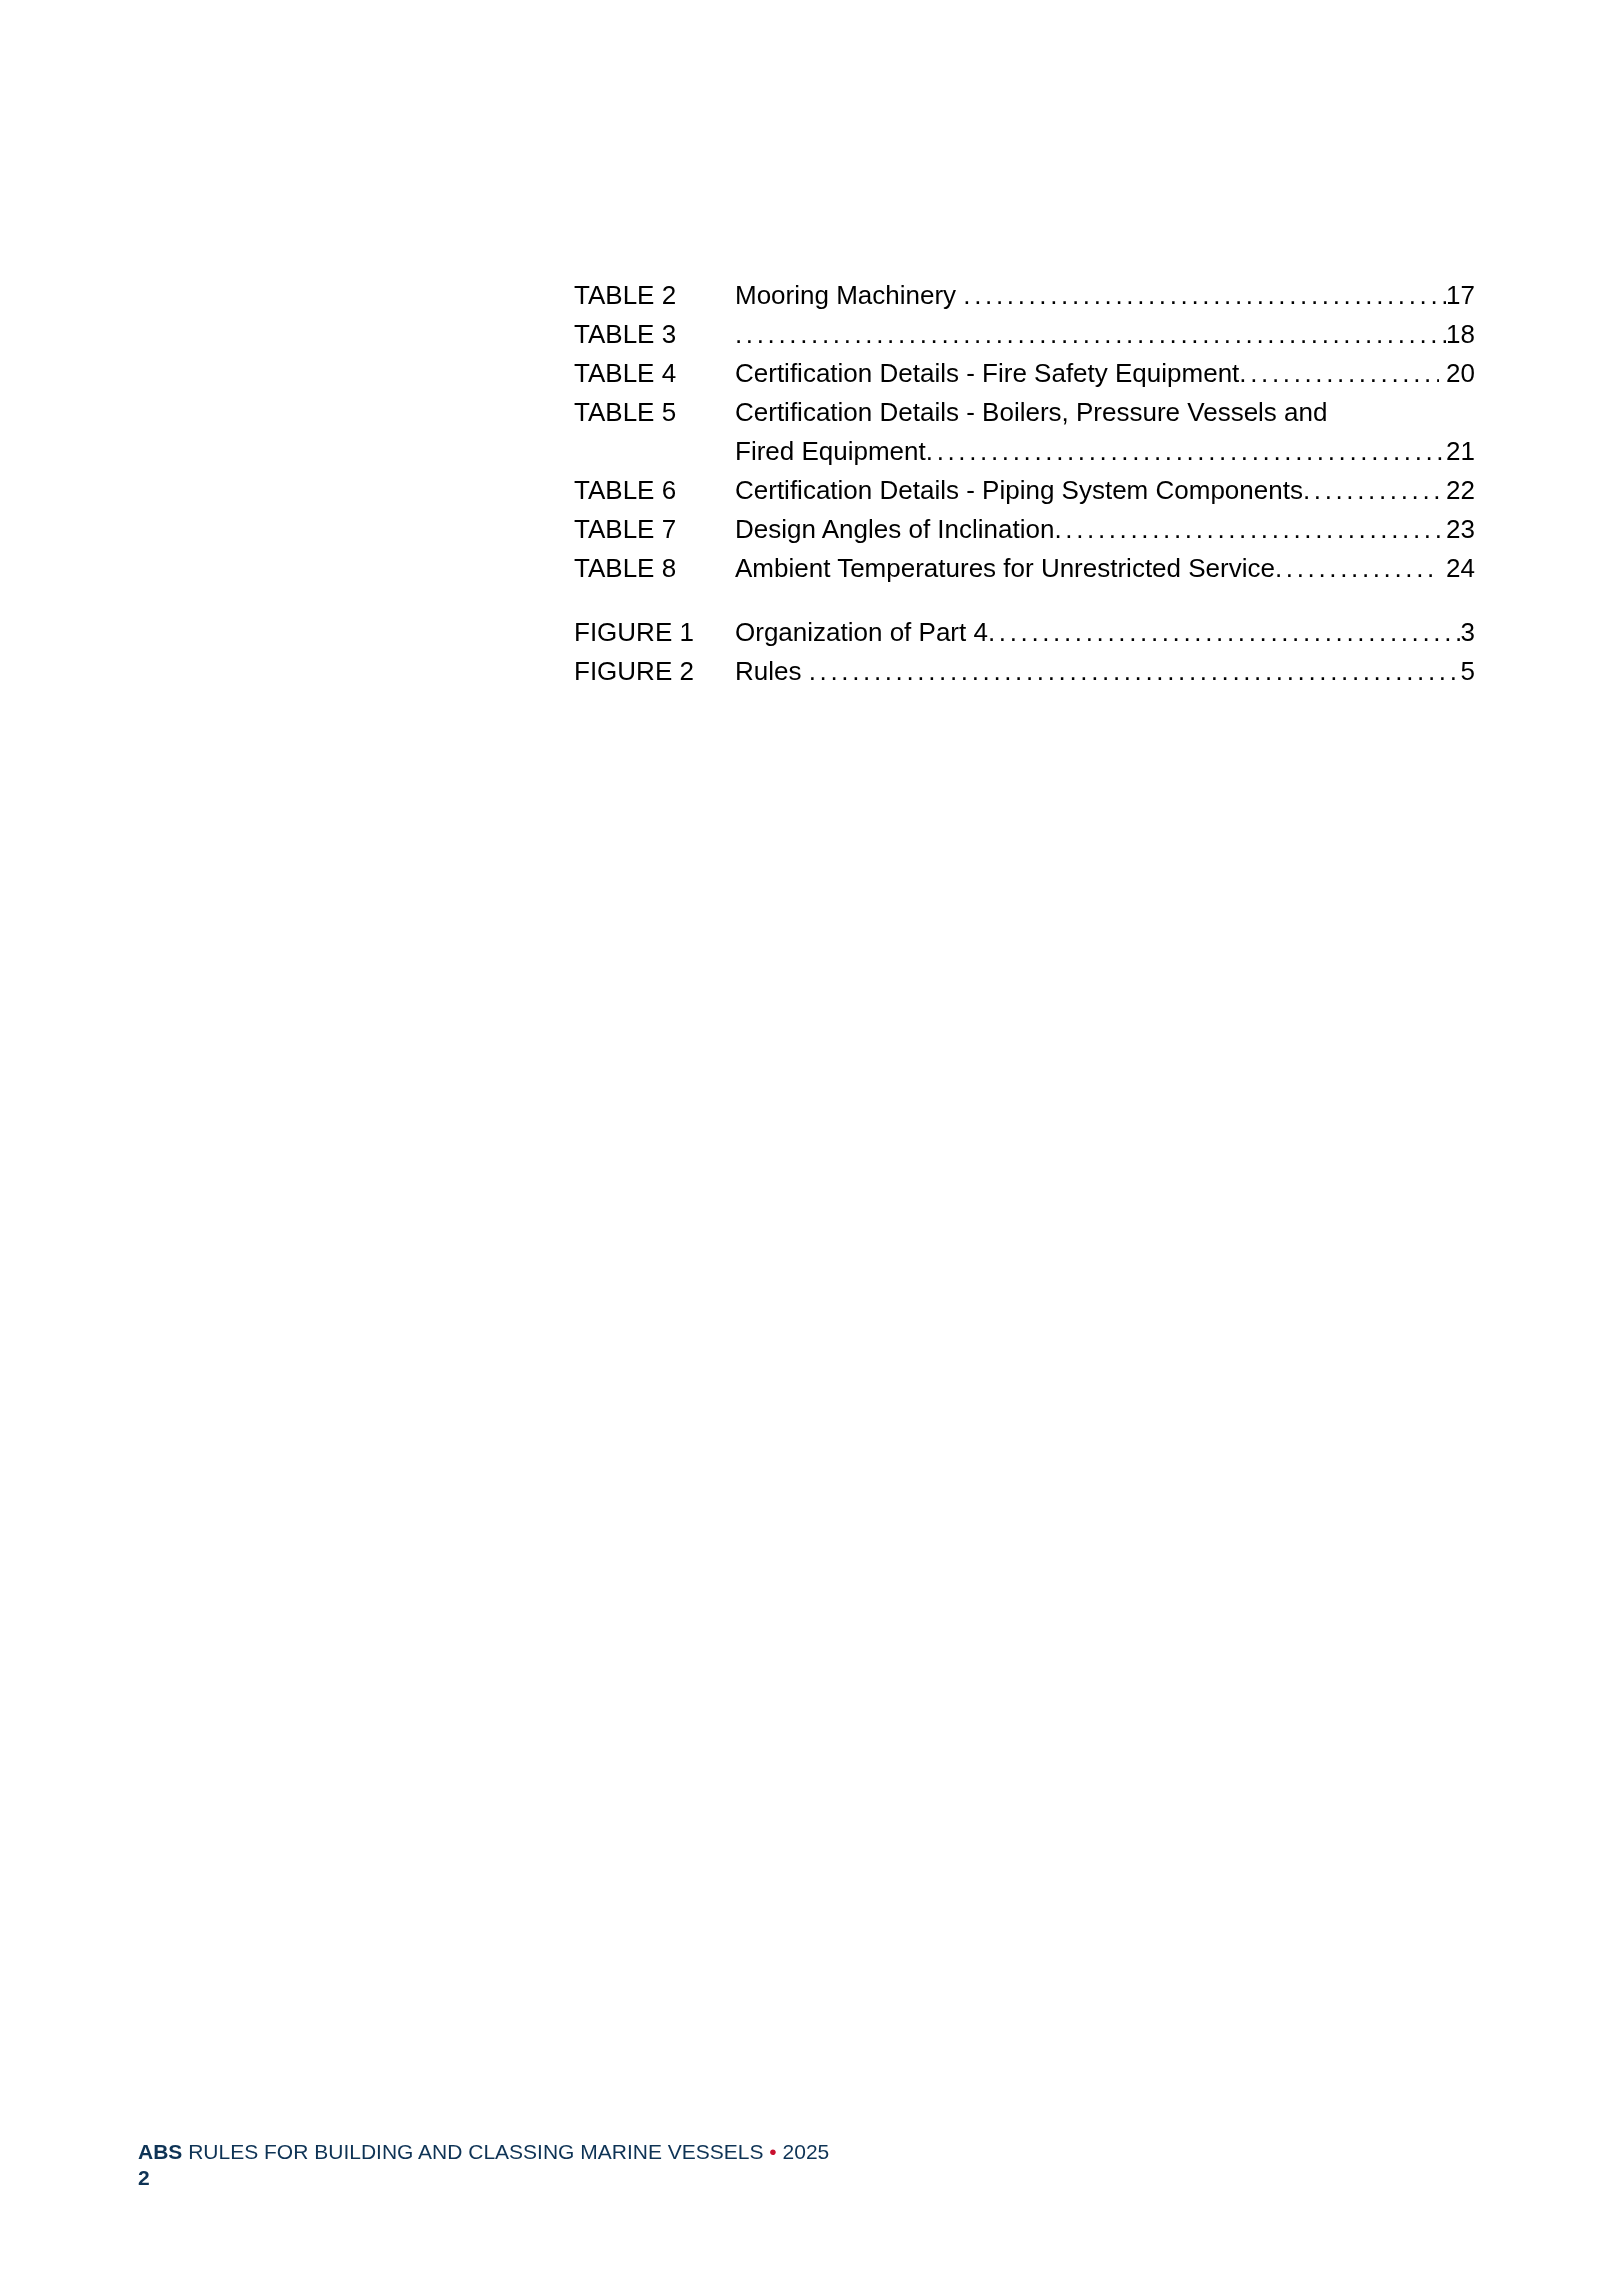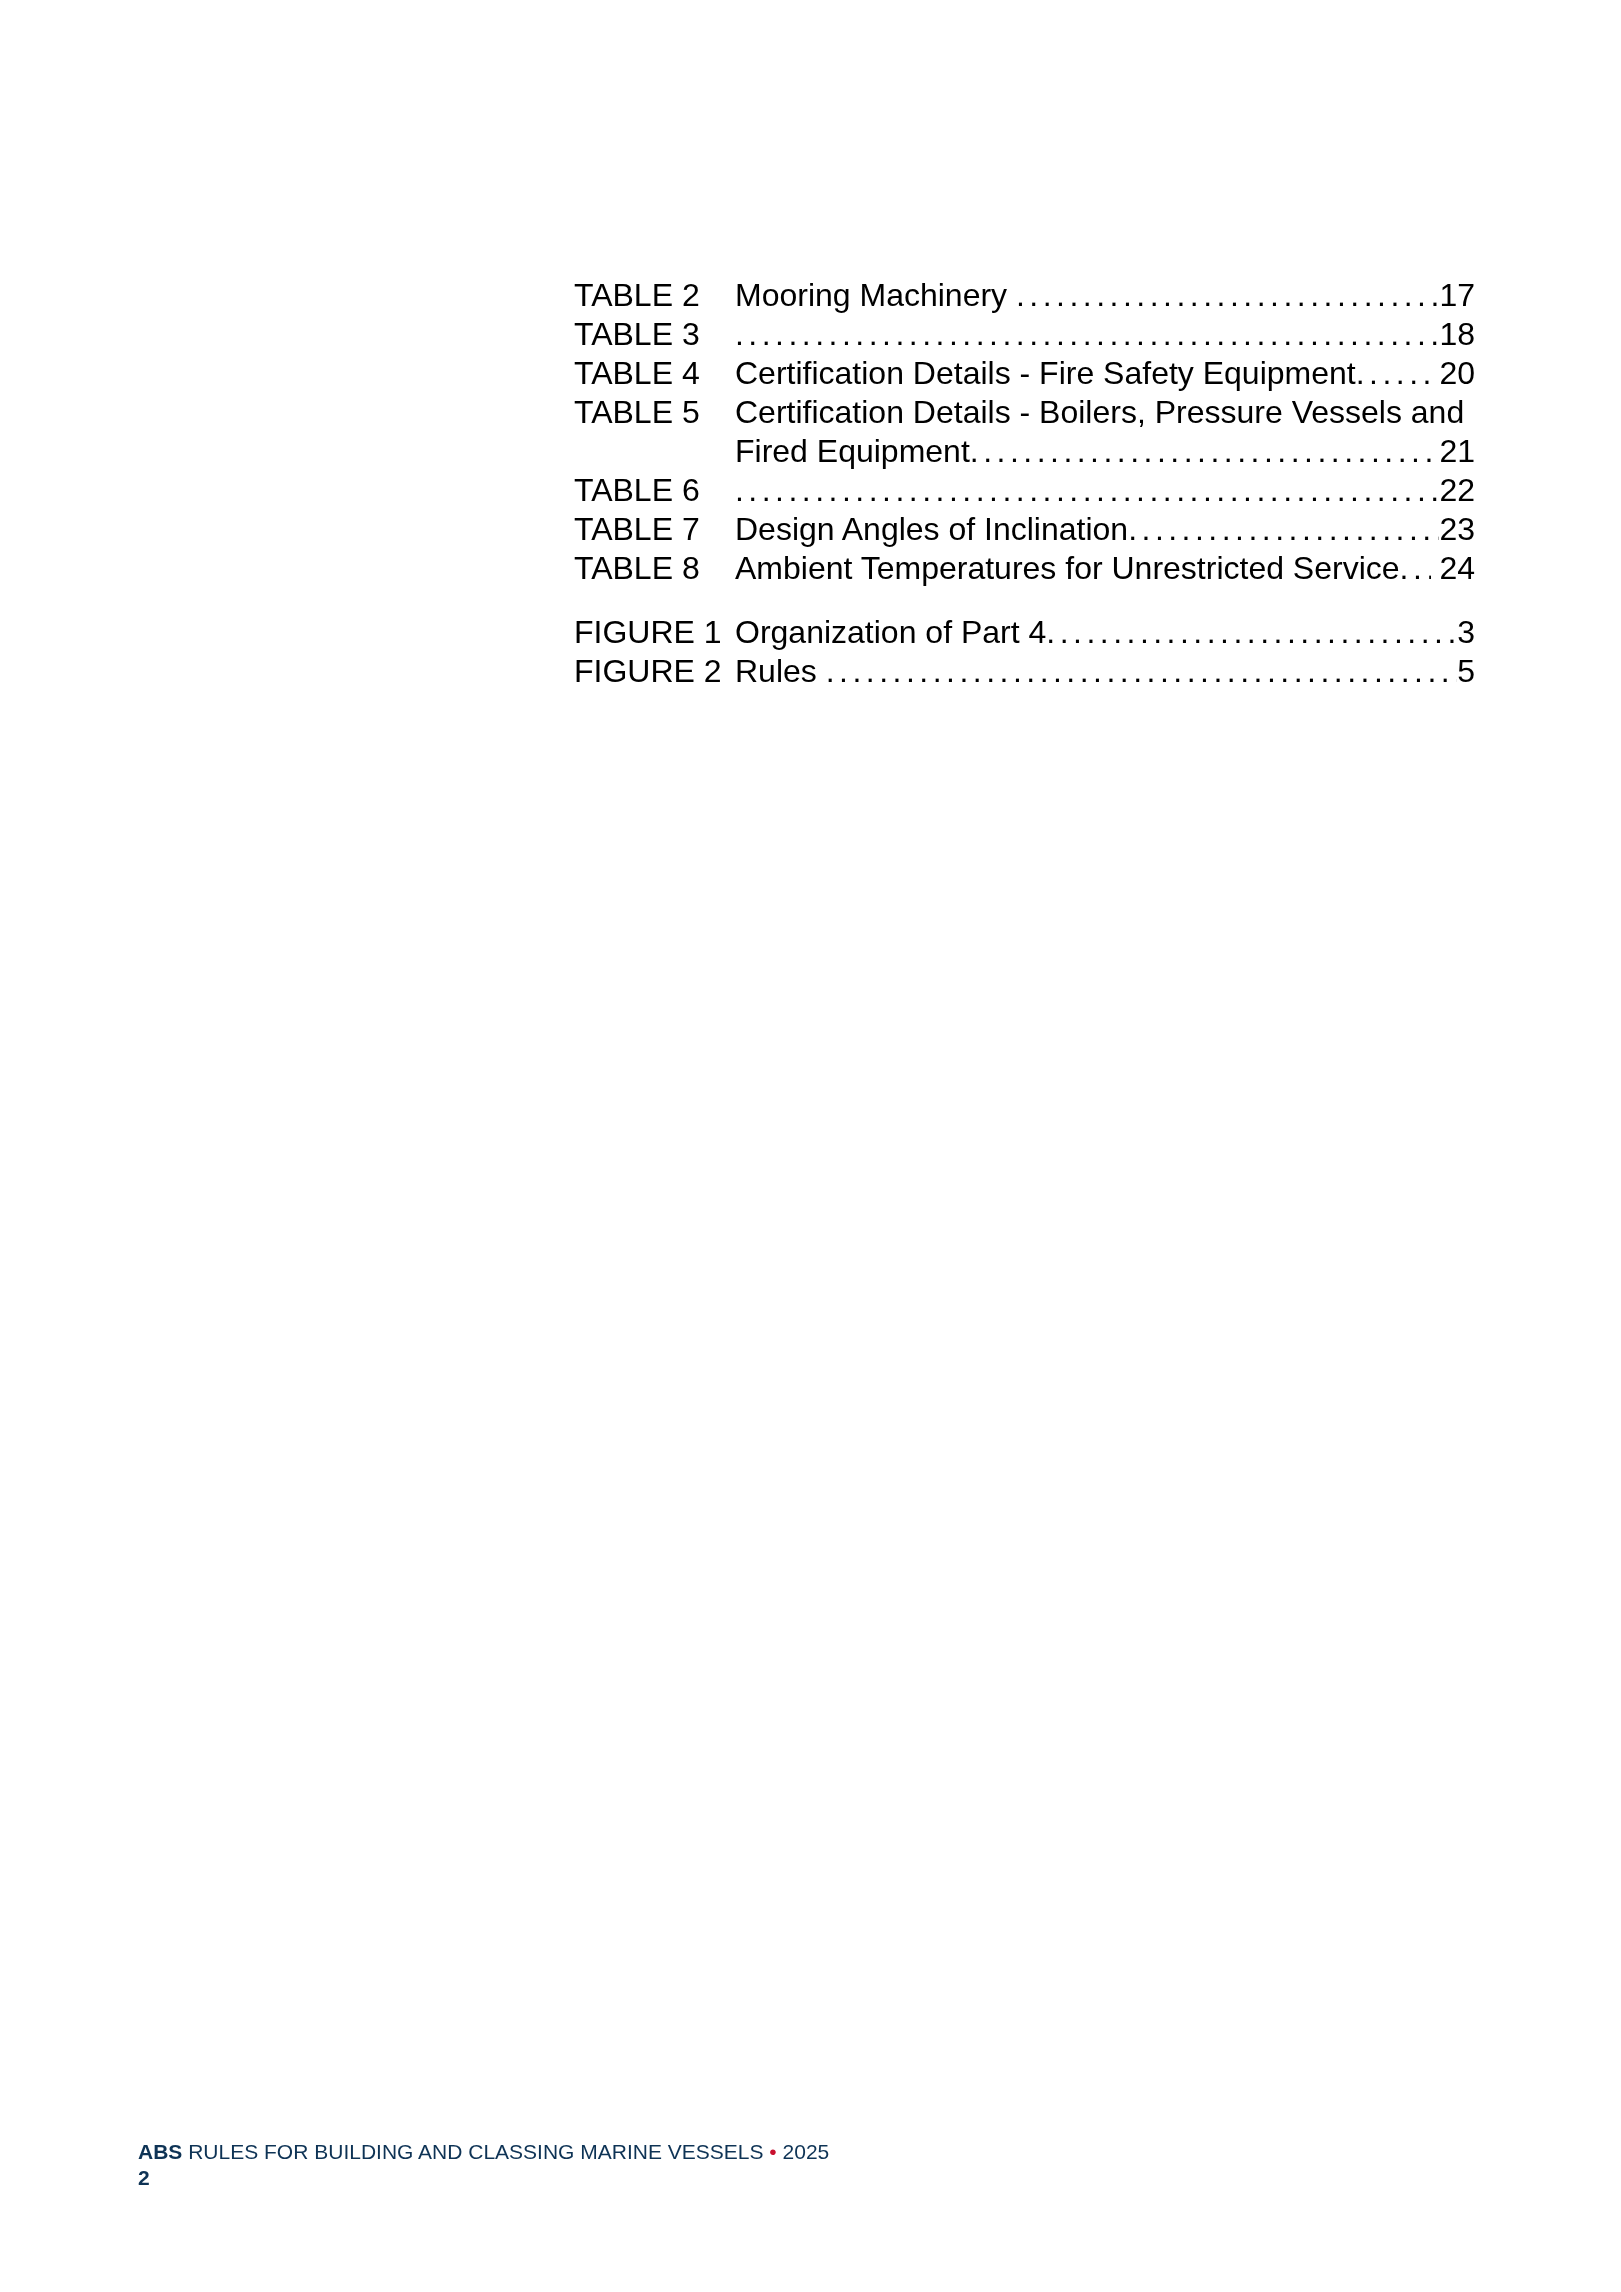"TABLE 2" .toc { font-size: 32px -> 26px }
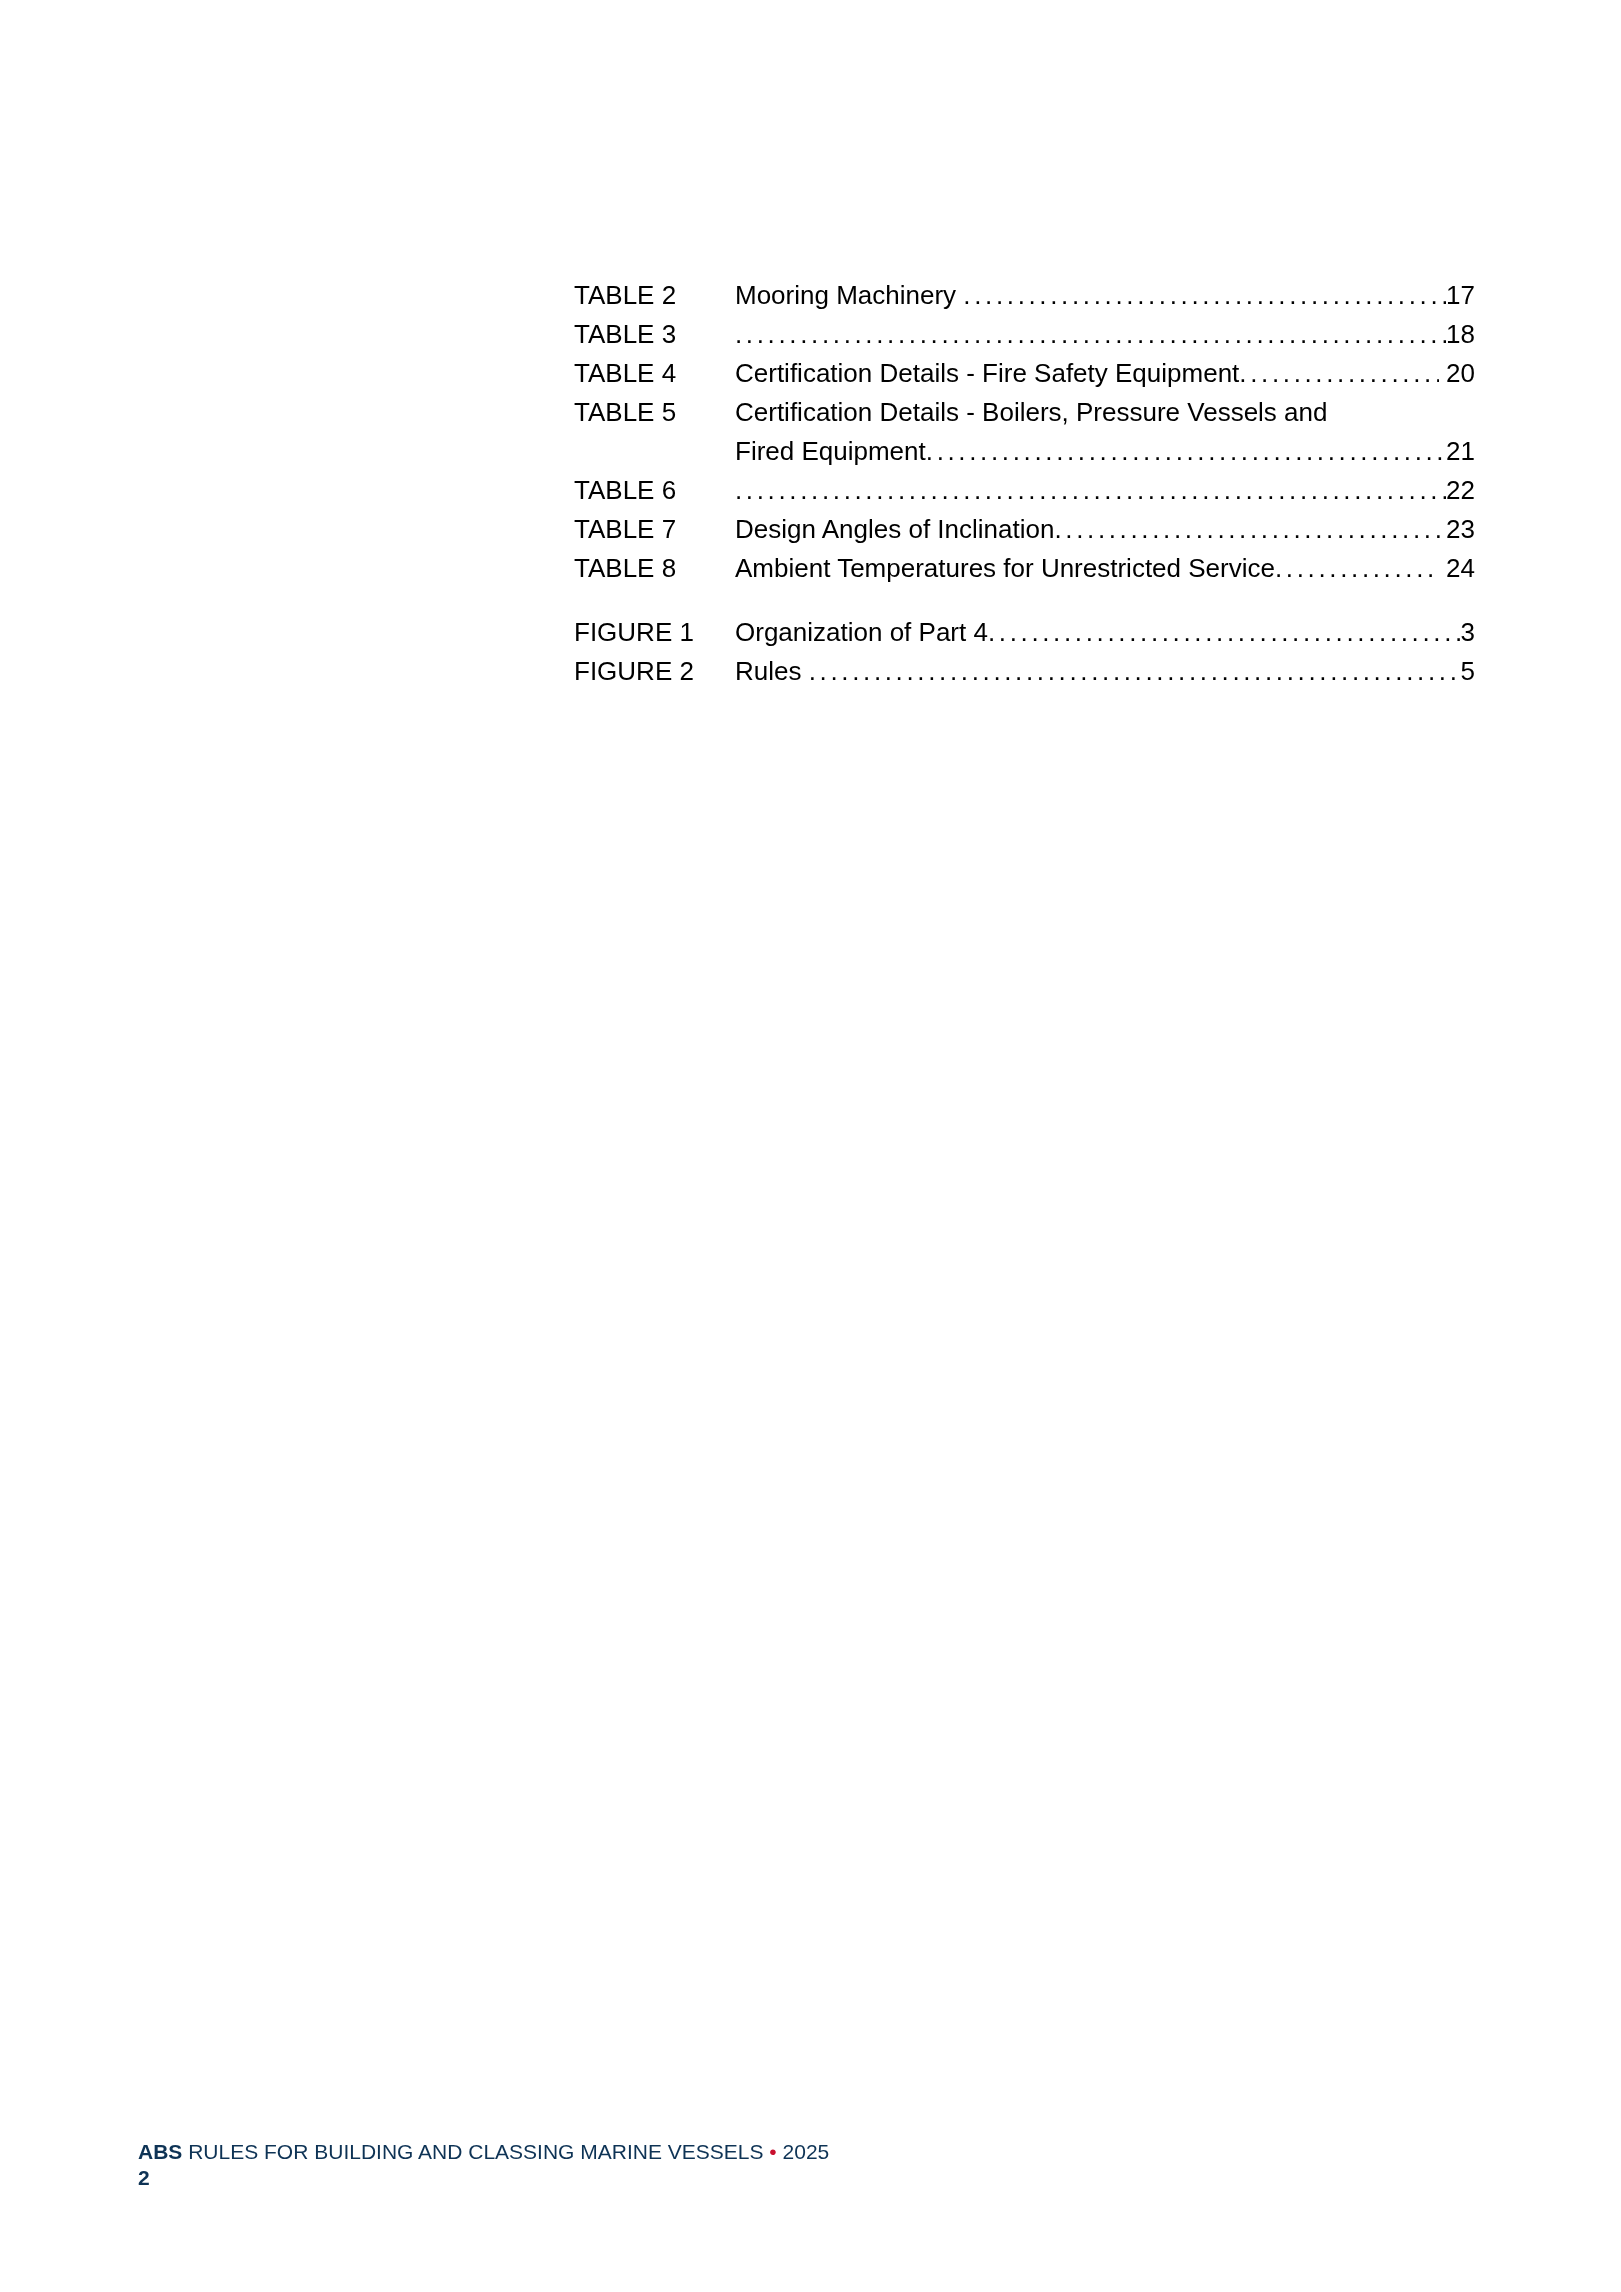"Certification Details - Piping System" span.toc-text { html: none -> <span>Certification Details - Piping System Components</span> }
